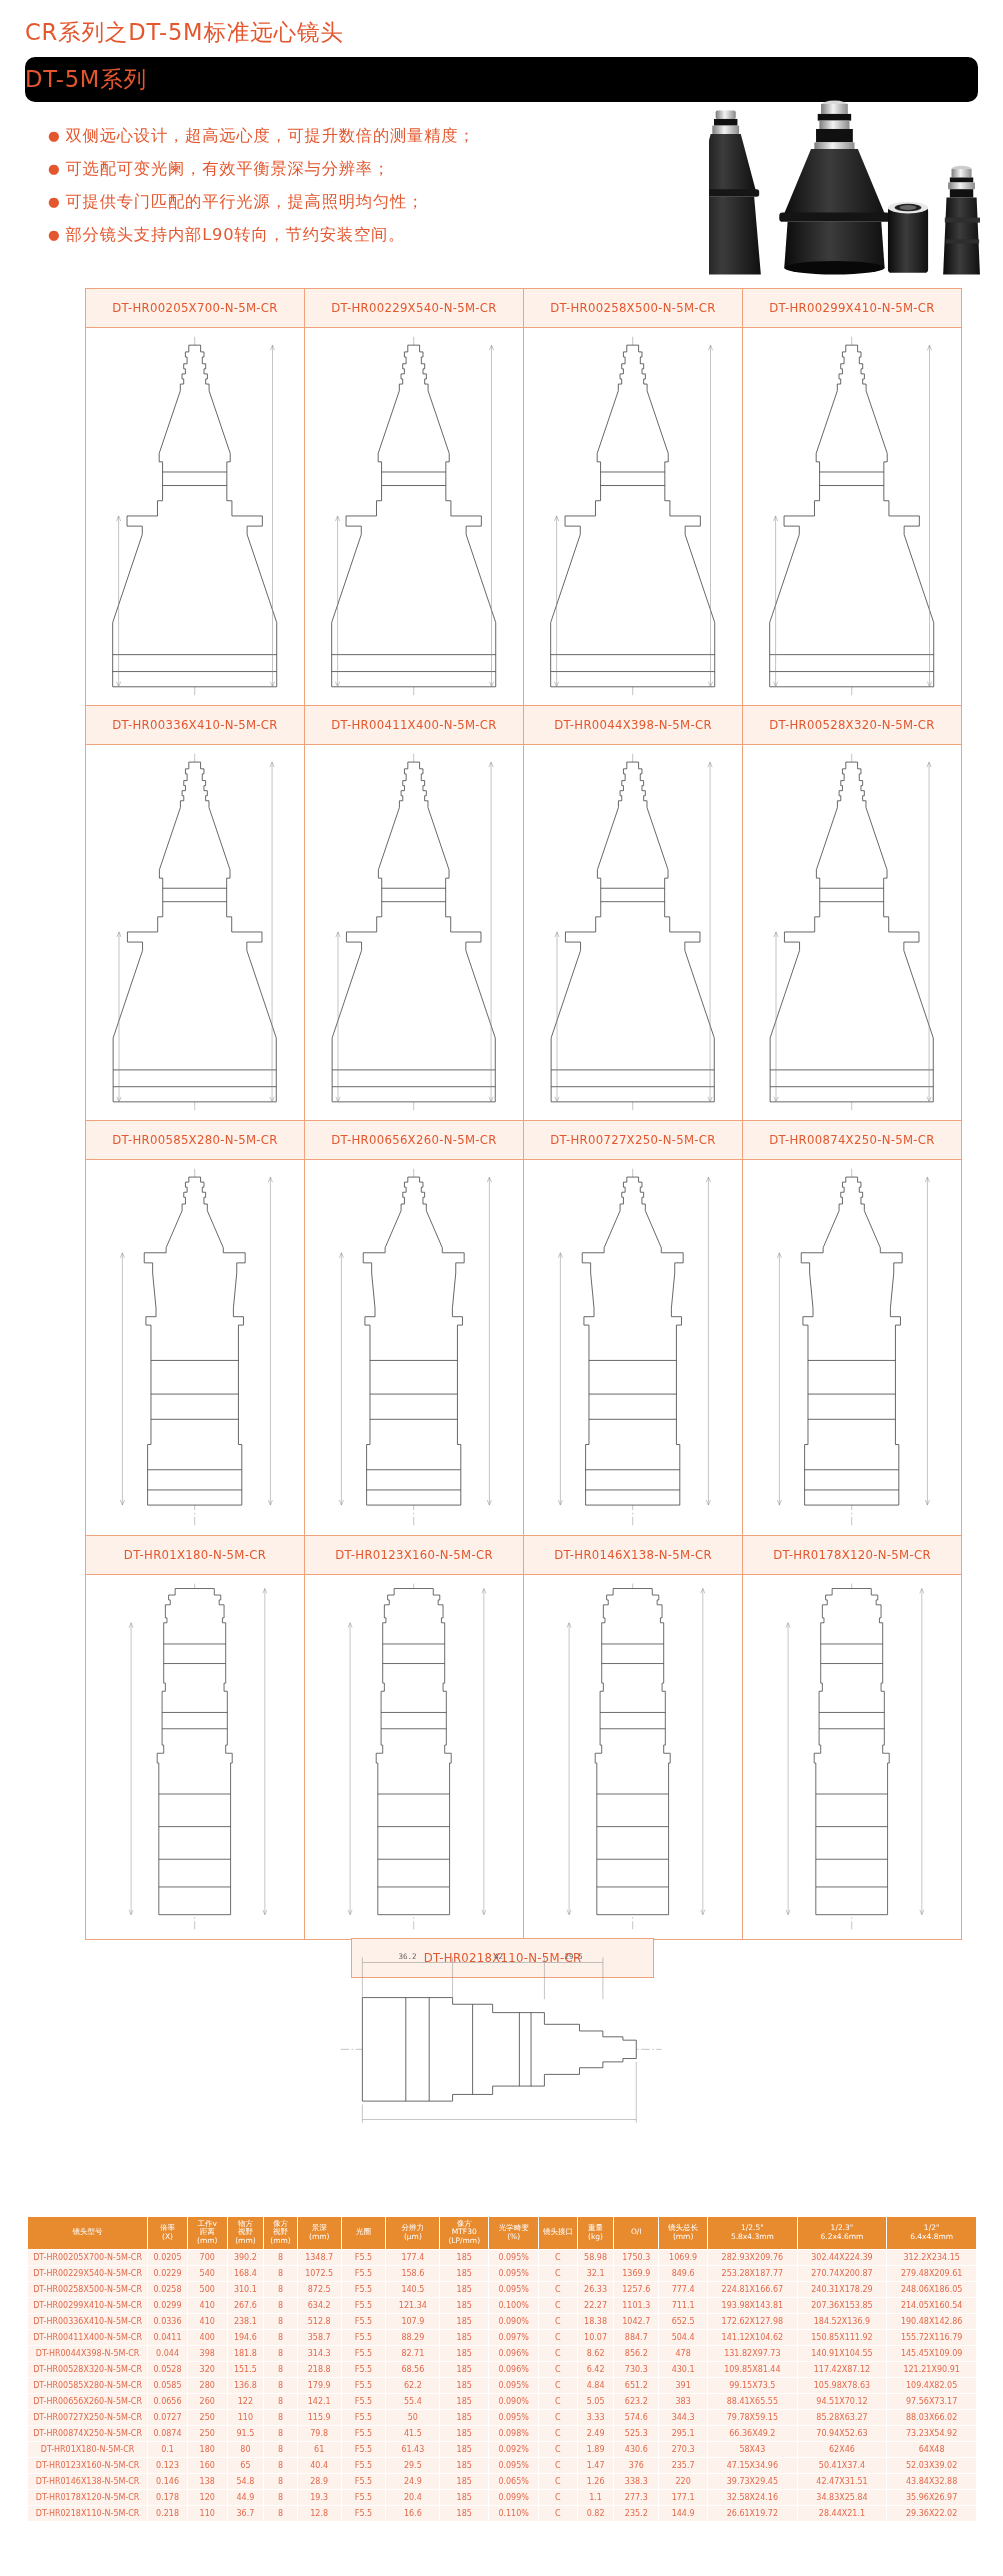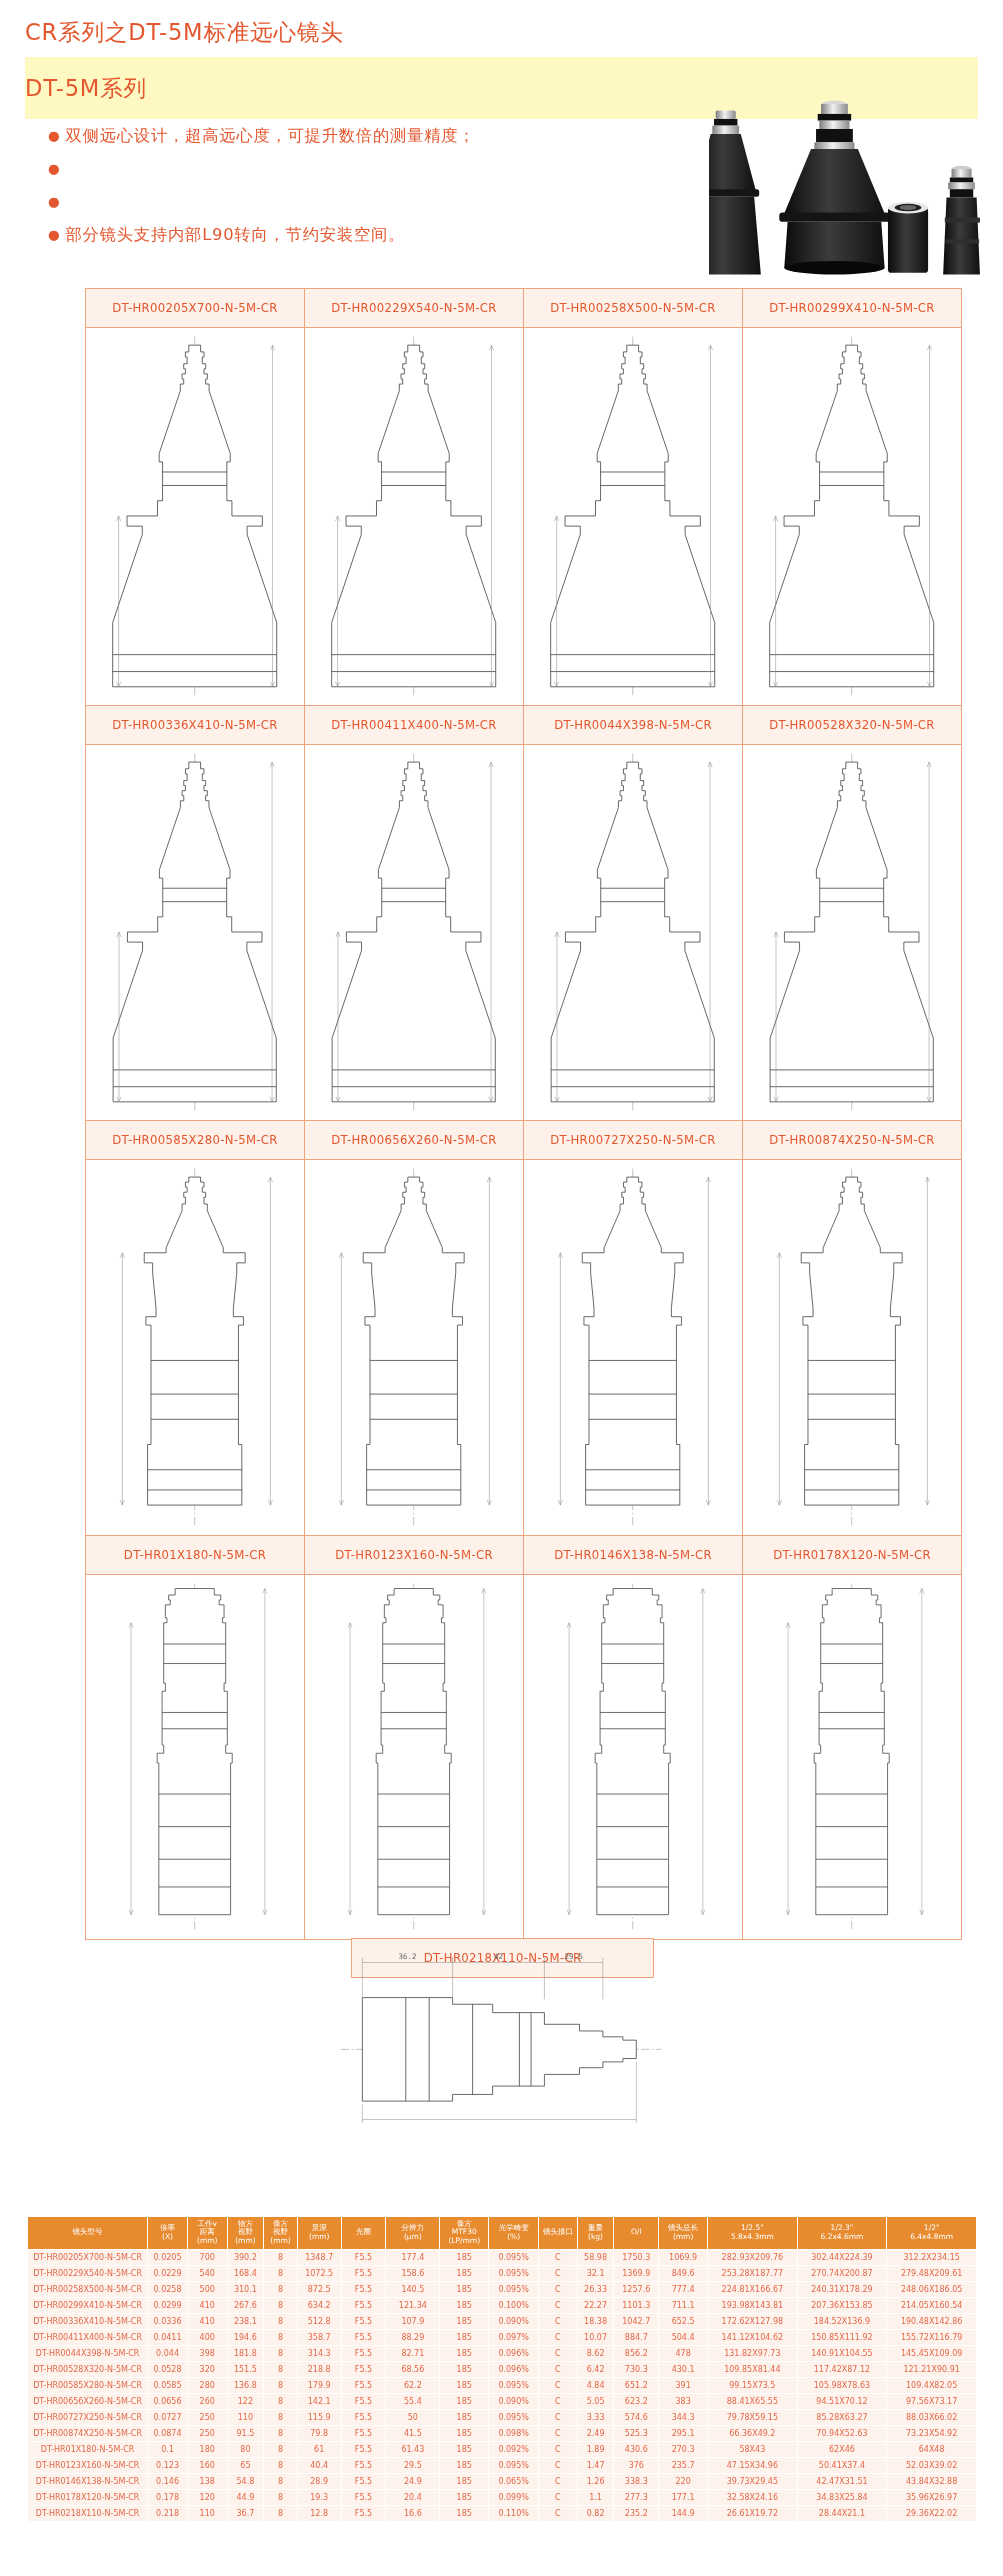"DT-5M系列" .band { background: #fef9c3 -> #000000; border-radius: none -> 10px; height: 62px -> 45px }
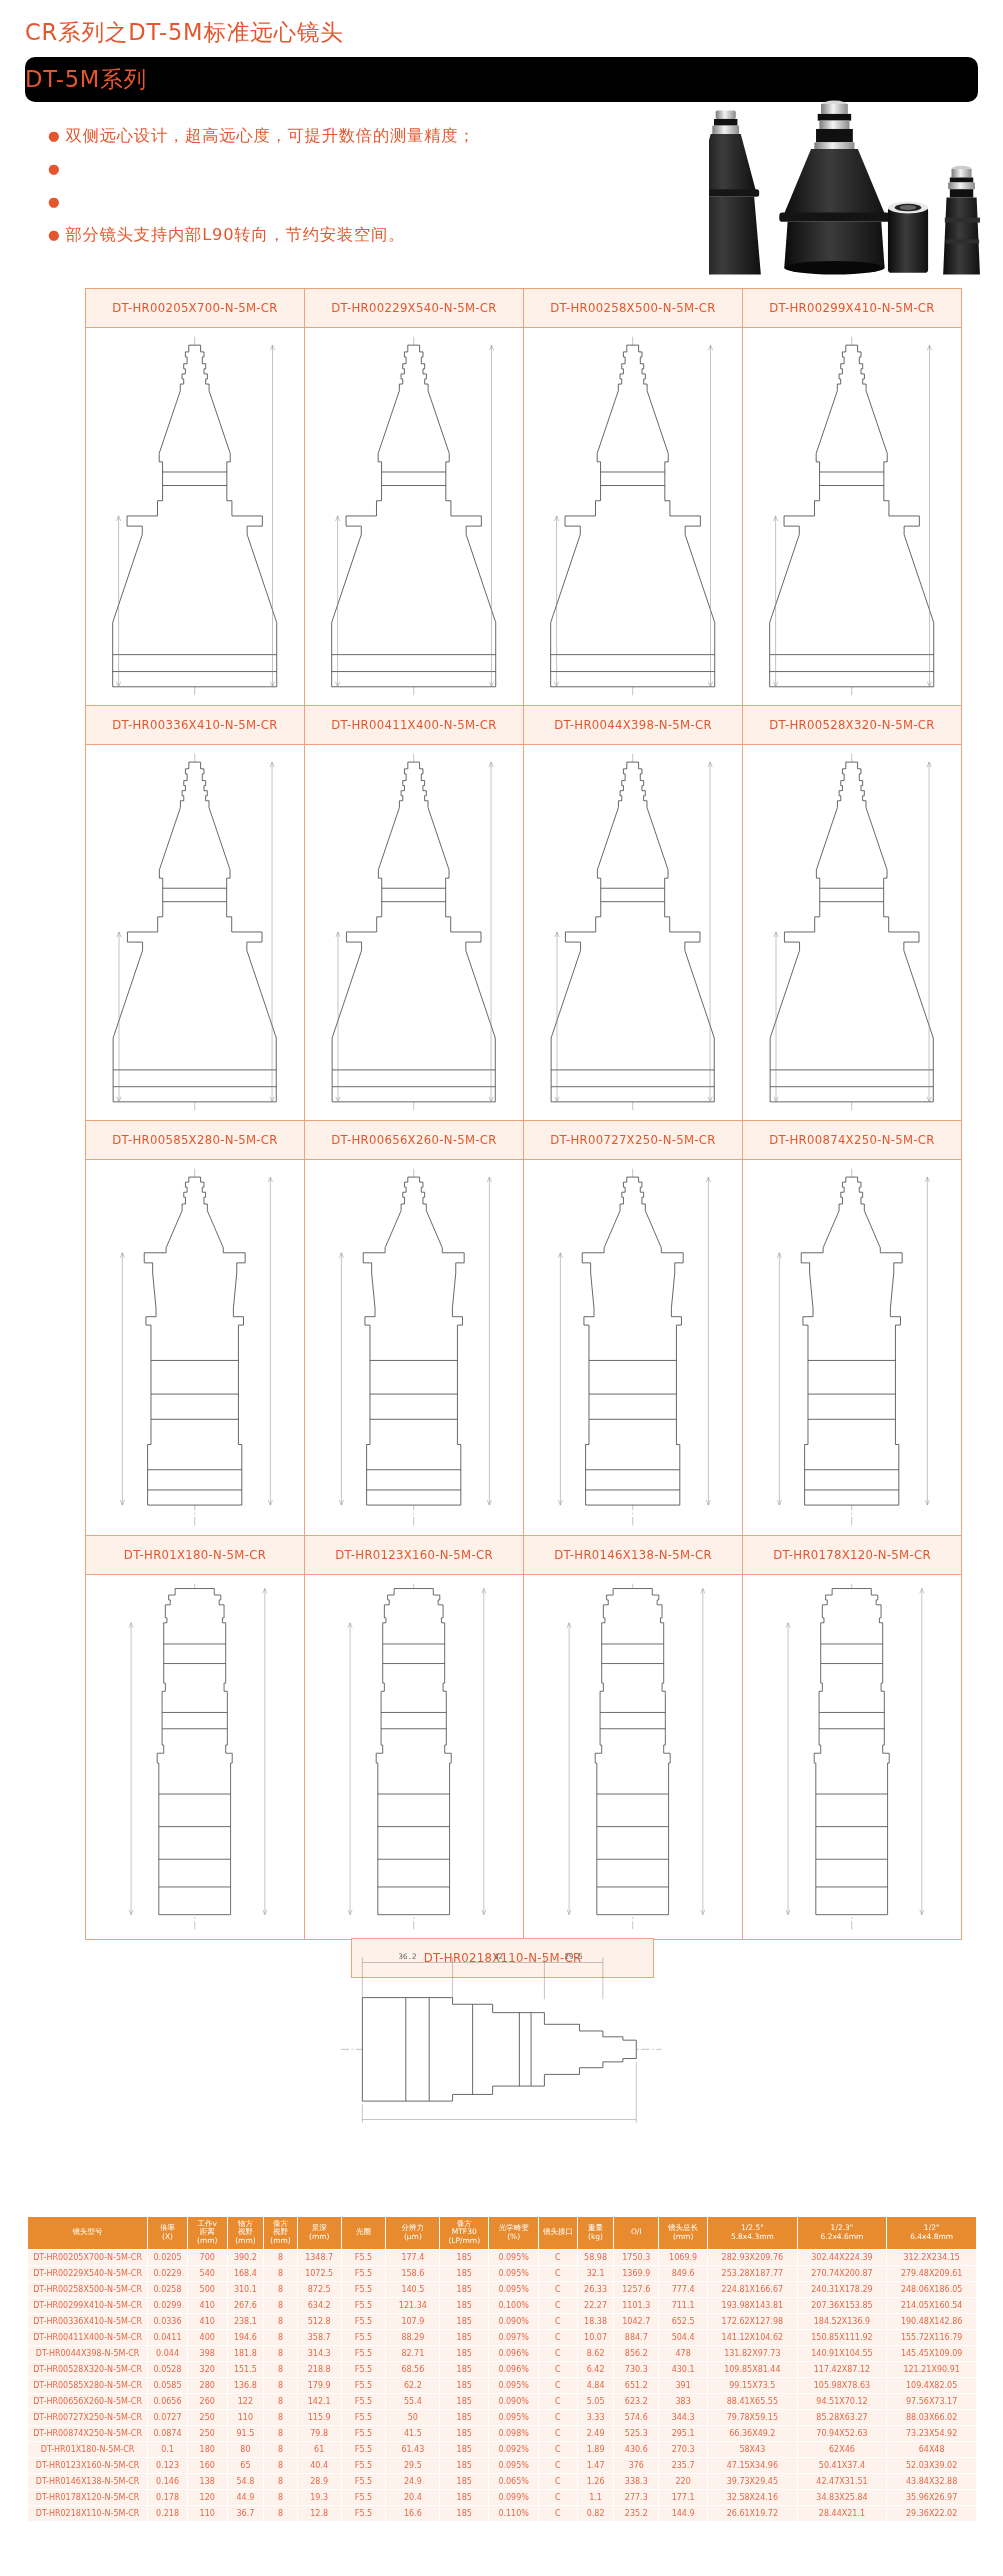"可选配可变光阑，有效平衡景深与分辨率；" span { html: none -> <span>可选配可变光阑，有效平衡景深与分辨率；</span> }
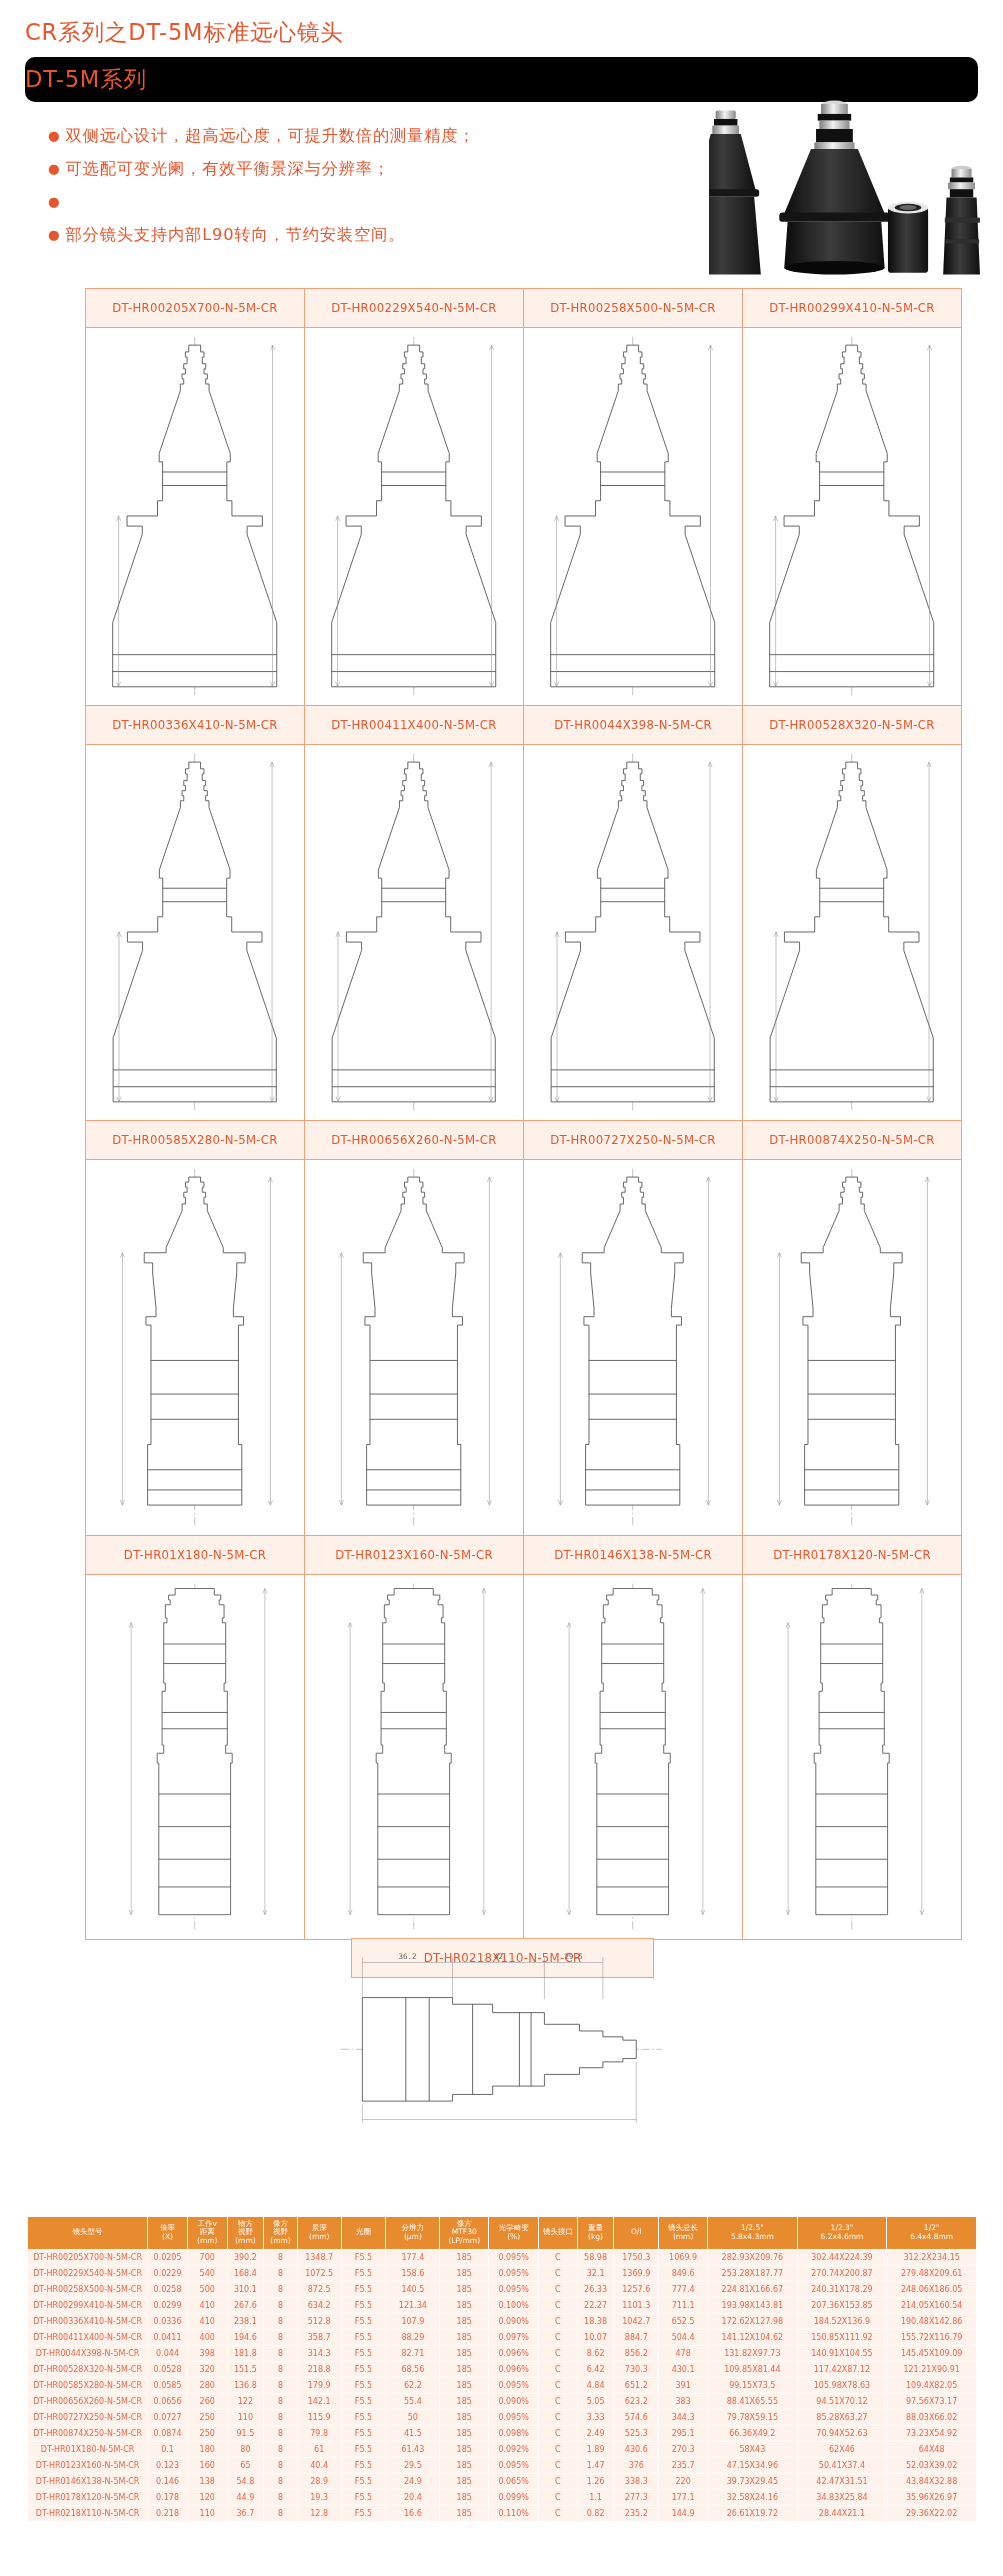"可提供专门匹配的平行光源，提高照明均匀性；" span { html: none -> <span>可提供专门匹配的平行光源，提高照明均匀性；</span> }
